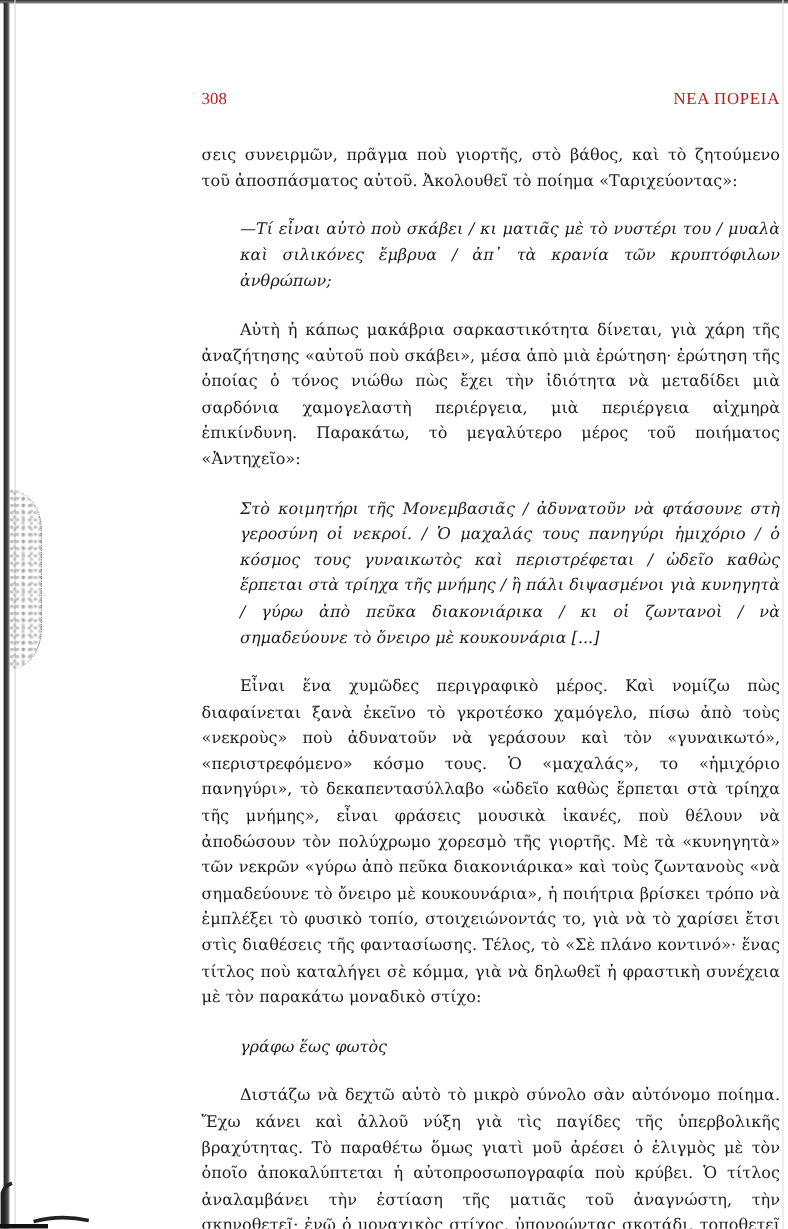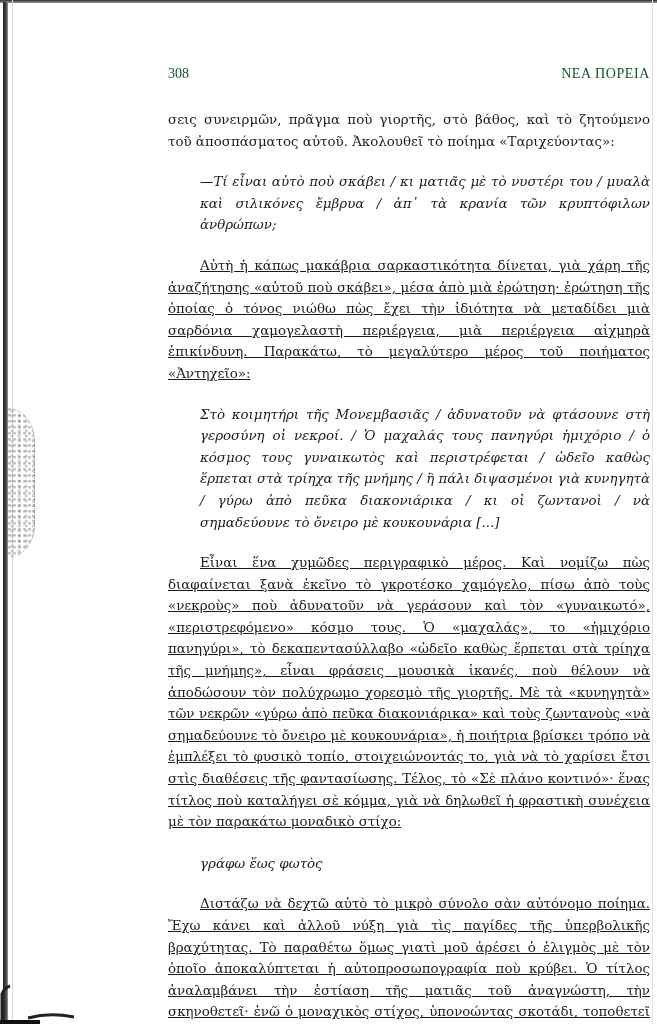"308" .running-head { color: #14532d -> #b91c1c; margin-top: 6px -> 16px }
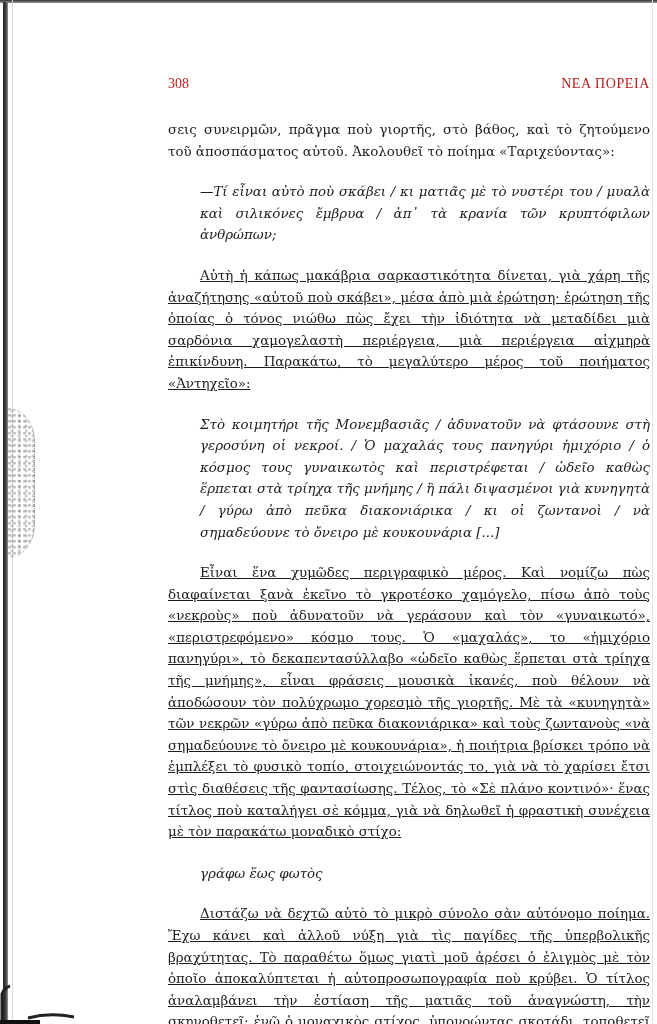"Αὐτὴ ἡ κάπως μακάβρια σαρκαστικότητα" .body-text p.indent { text-decoration: underline -> none }
